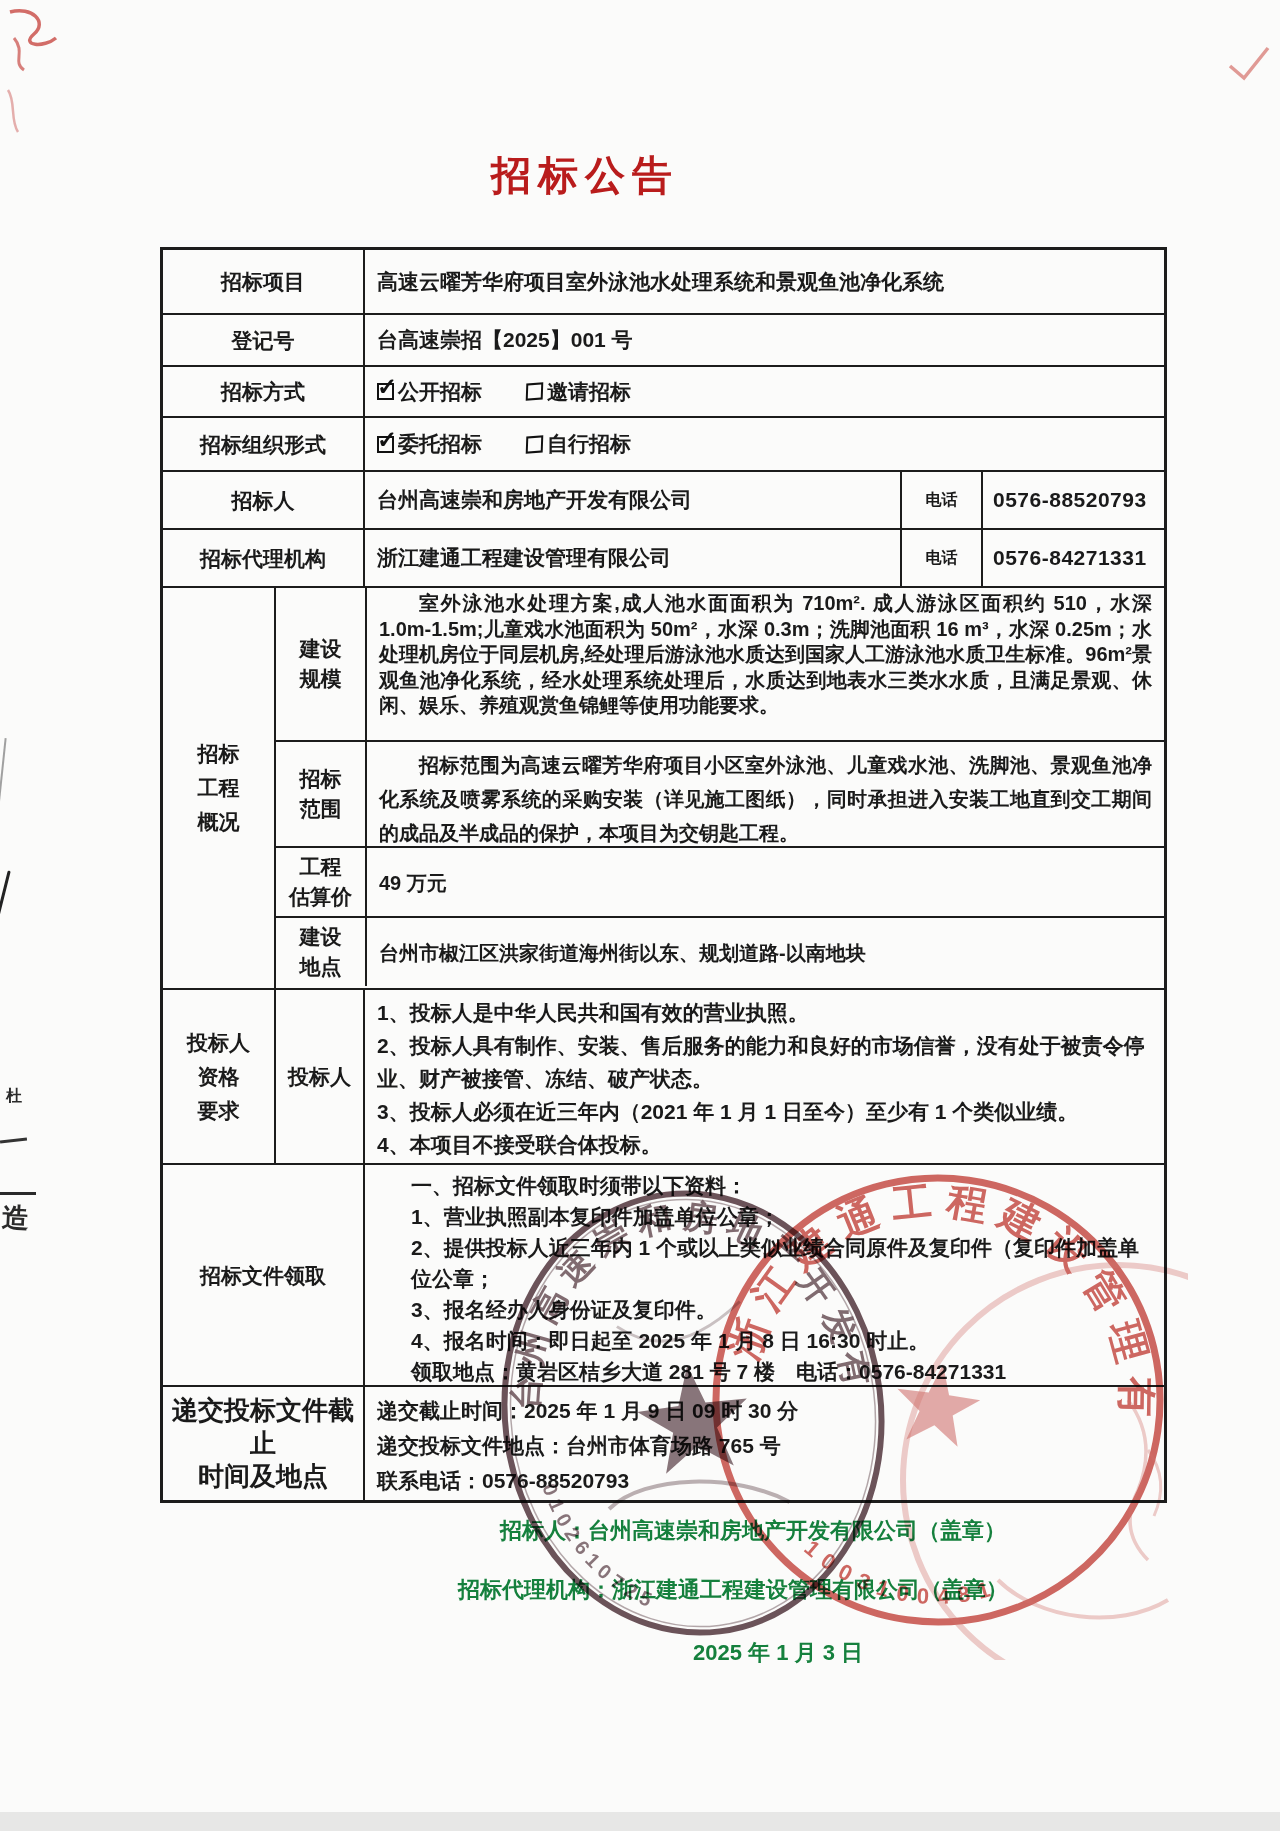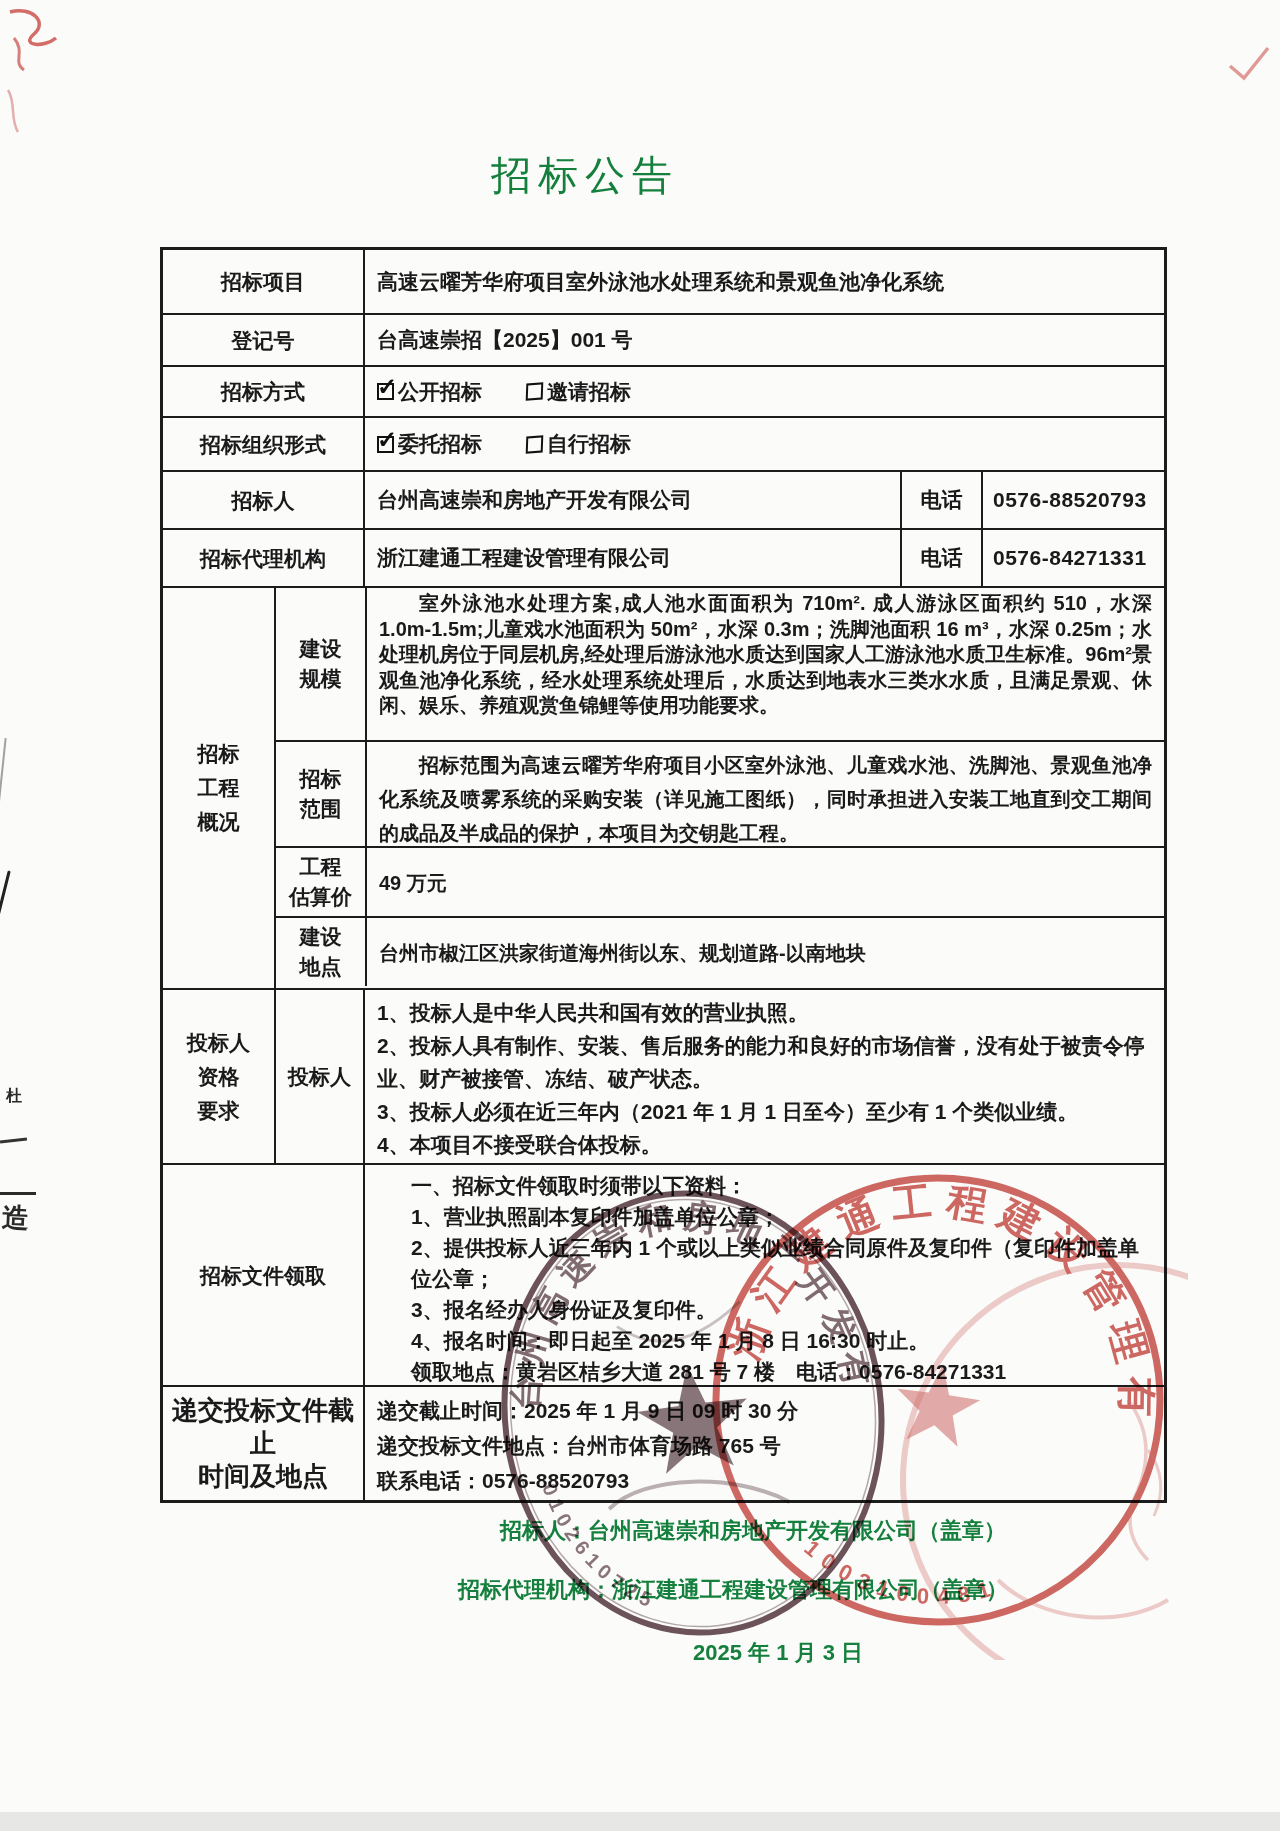"招标公告" .doc-title { color: #15803d -> #b91c1c; font-weight: 400 -> 700 }
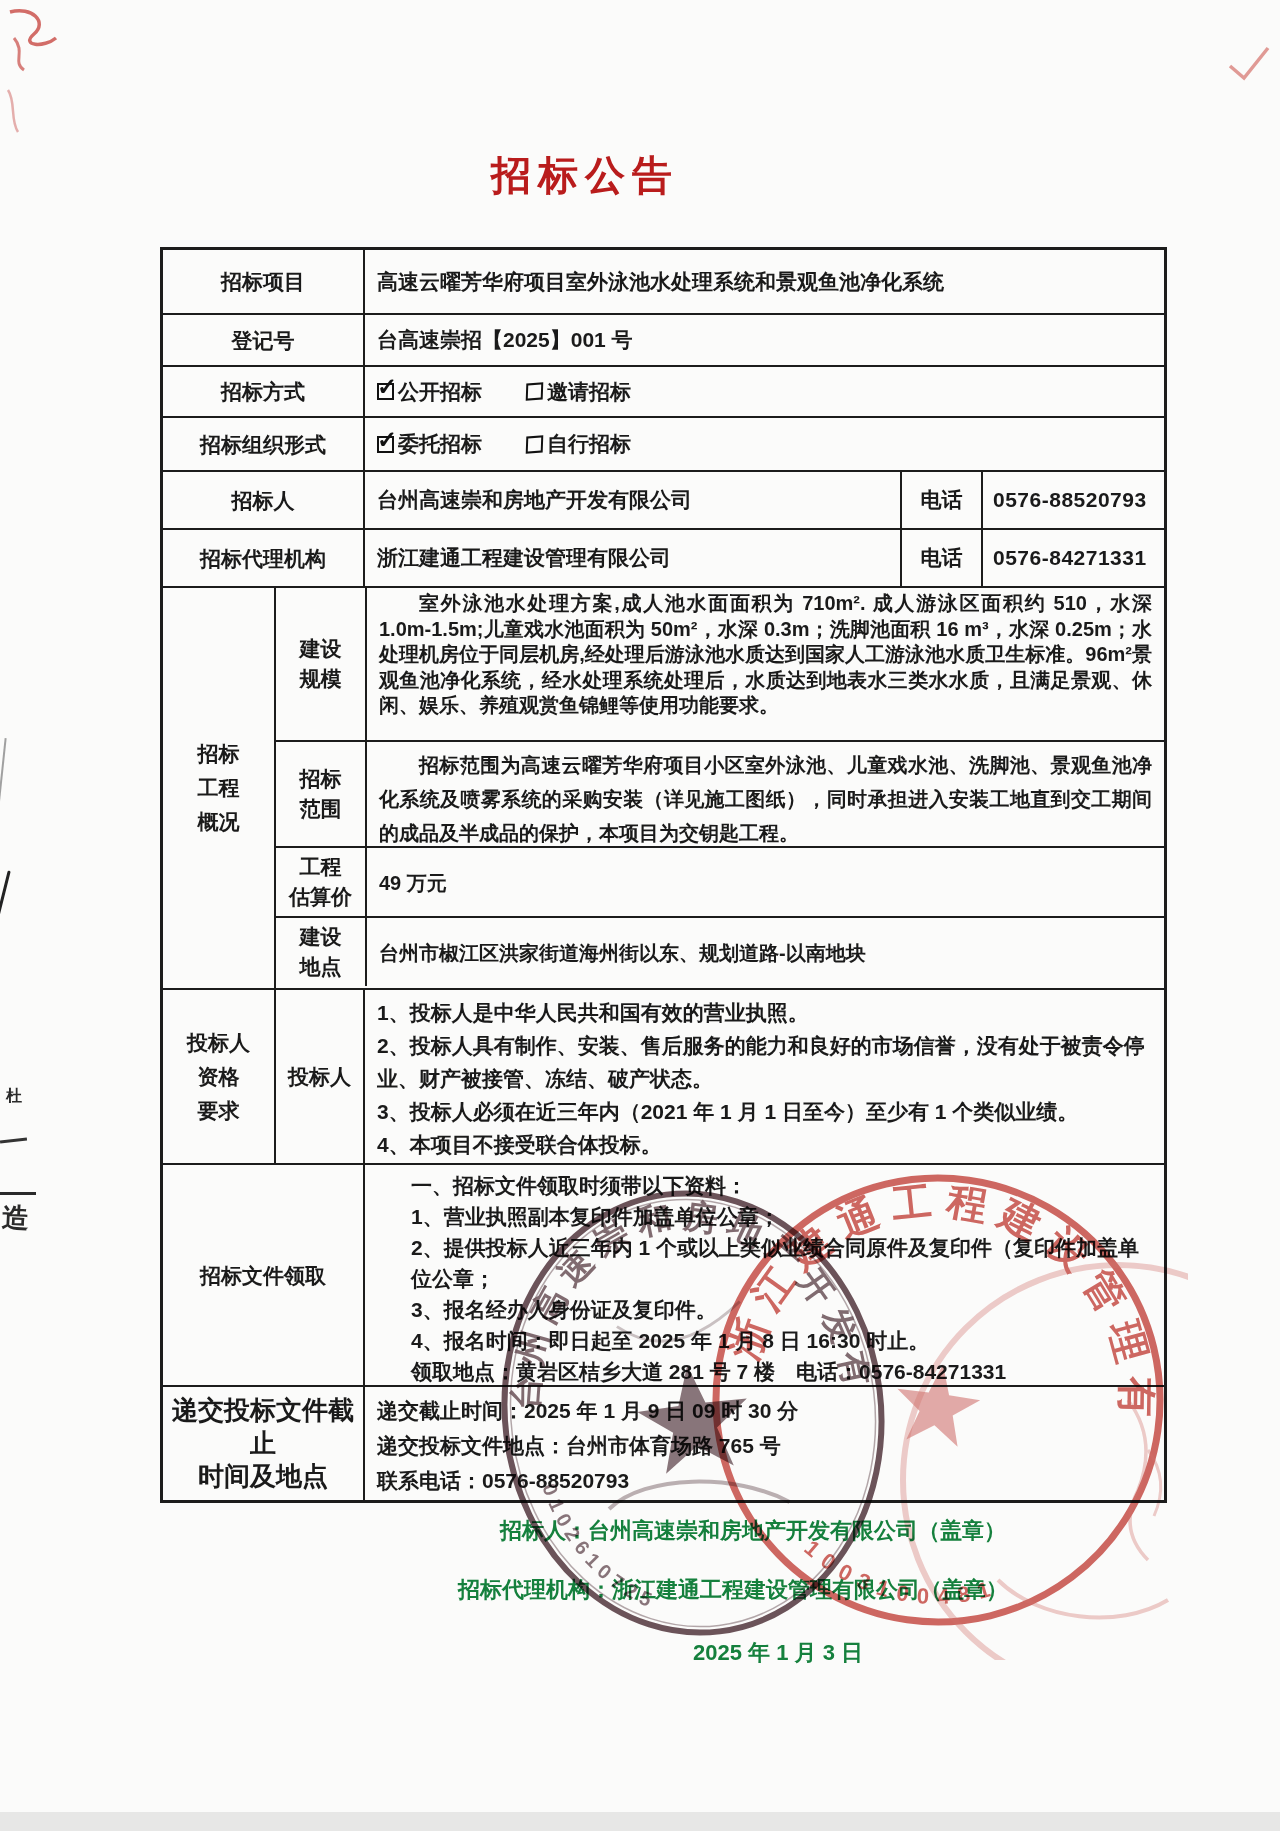"电话" .tel-label { font-size: 21px -> 16px }
